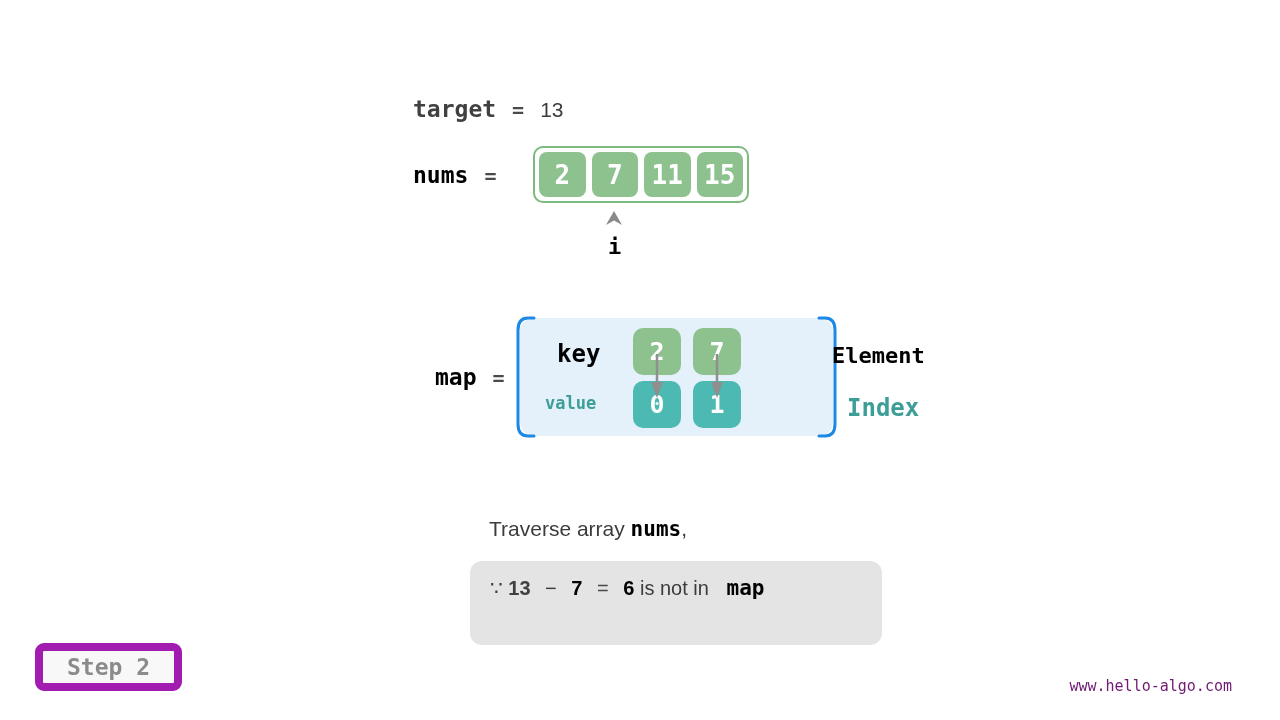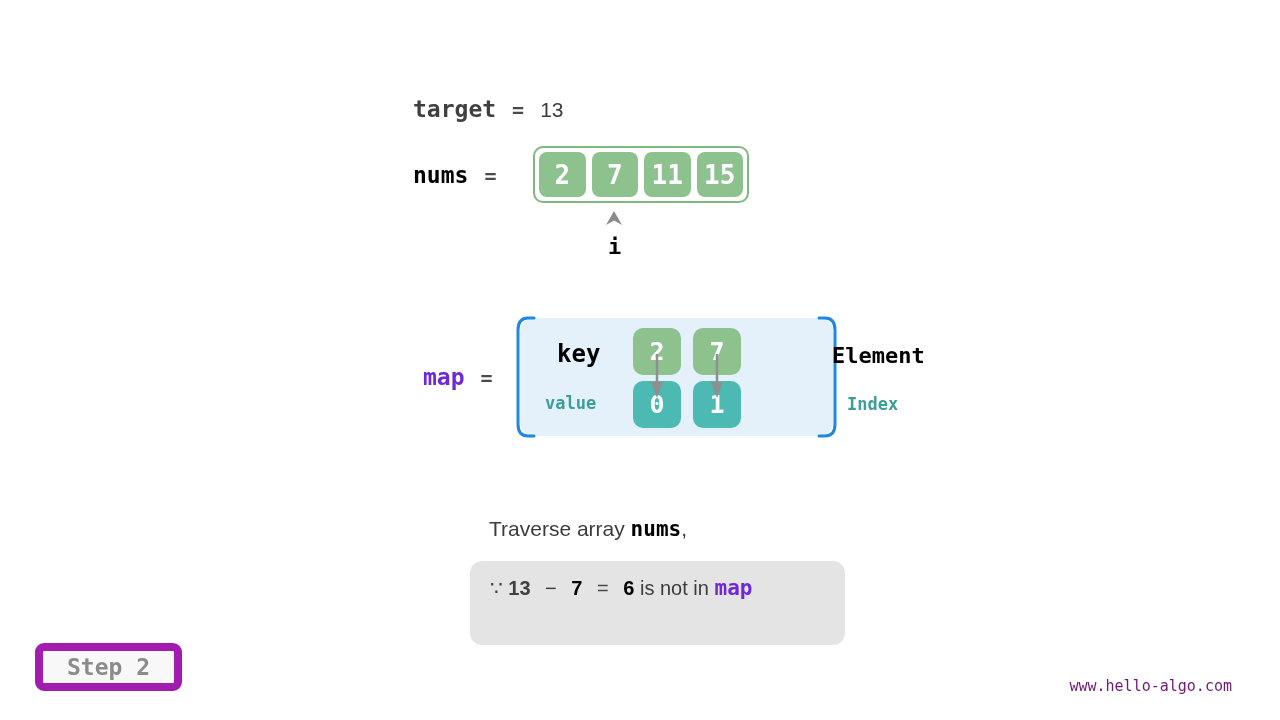"map" .c-blue { color: #6d28d9 -> #000000; margin-left: none -> 12px }
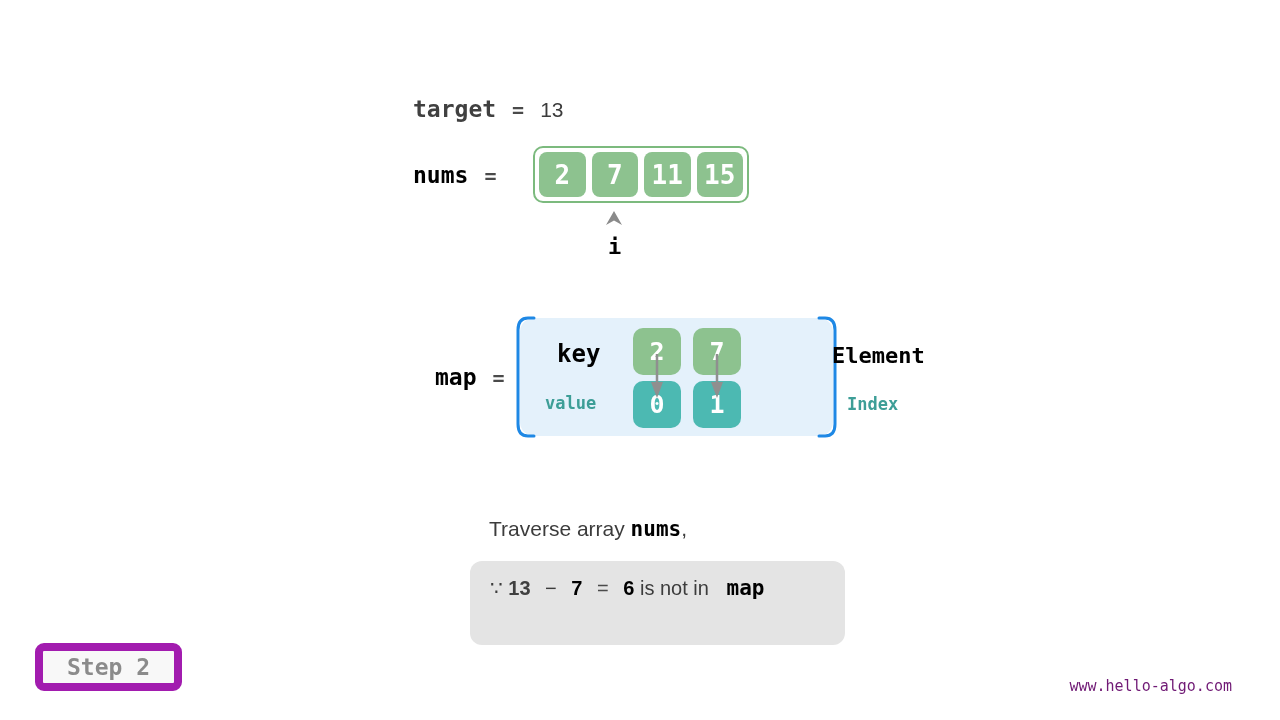"Index" .index-label { font-size: 17px -> 24px }
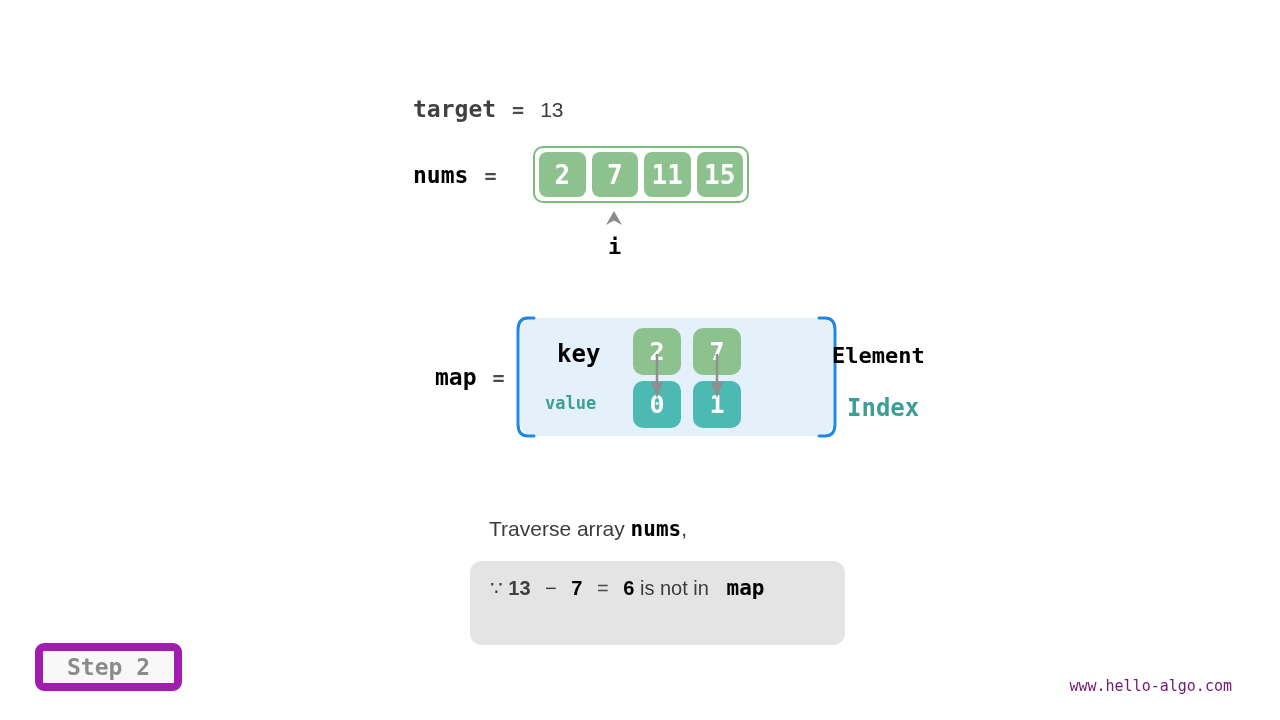"∵ 13 − 7 =" .info-box { width: 375px -> 412px }
